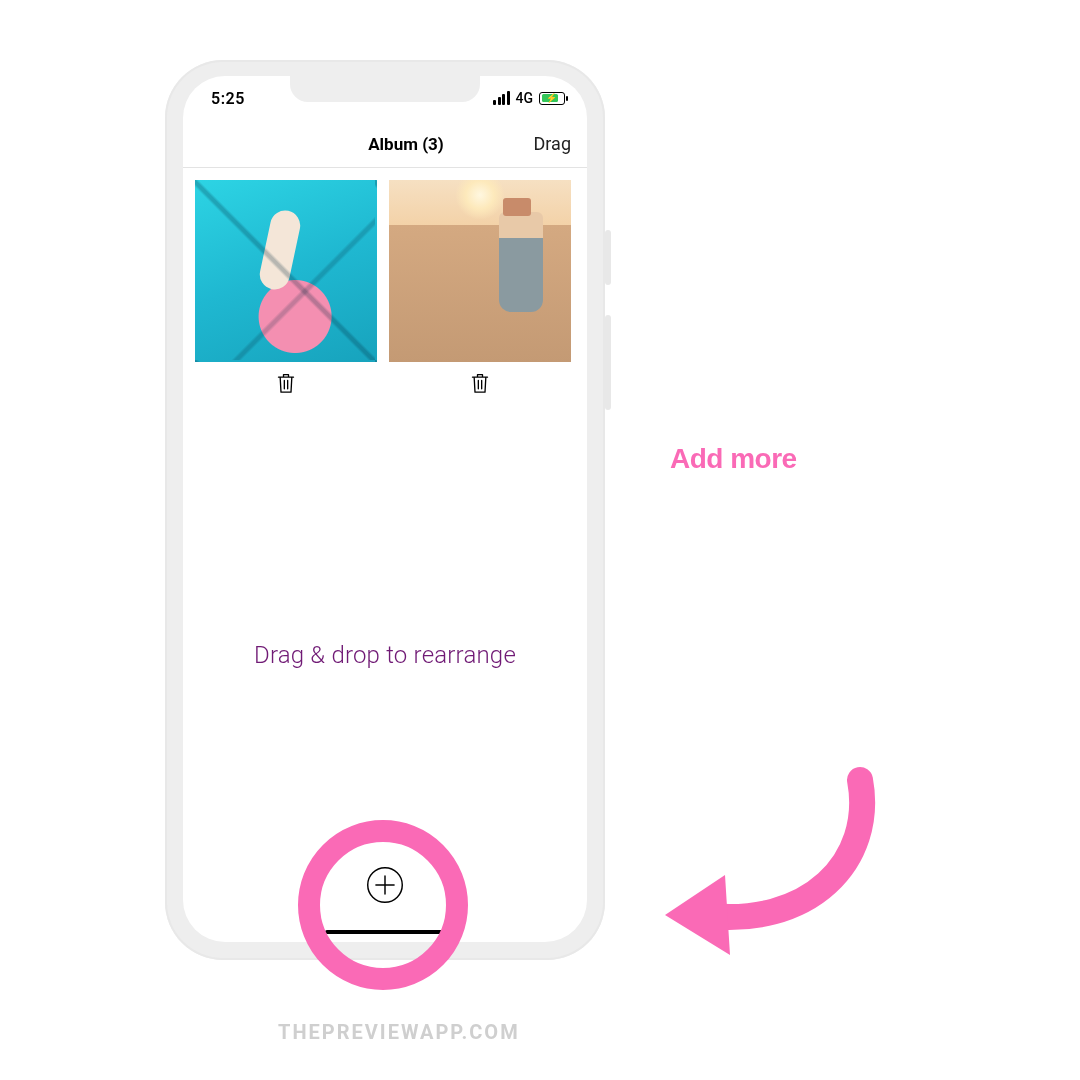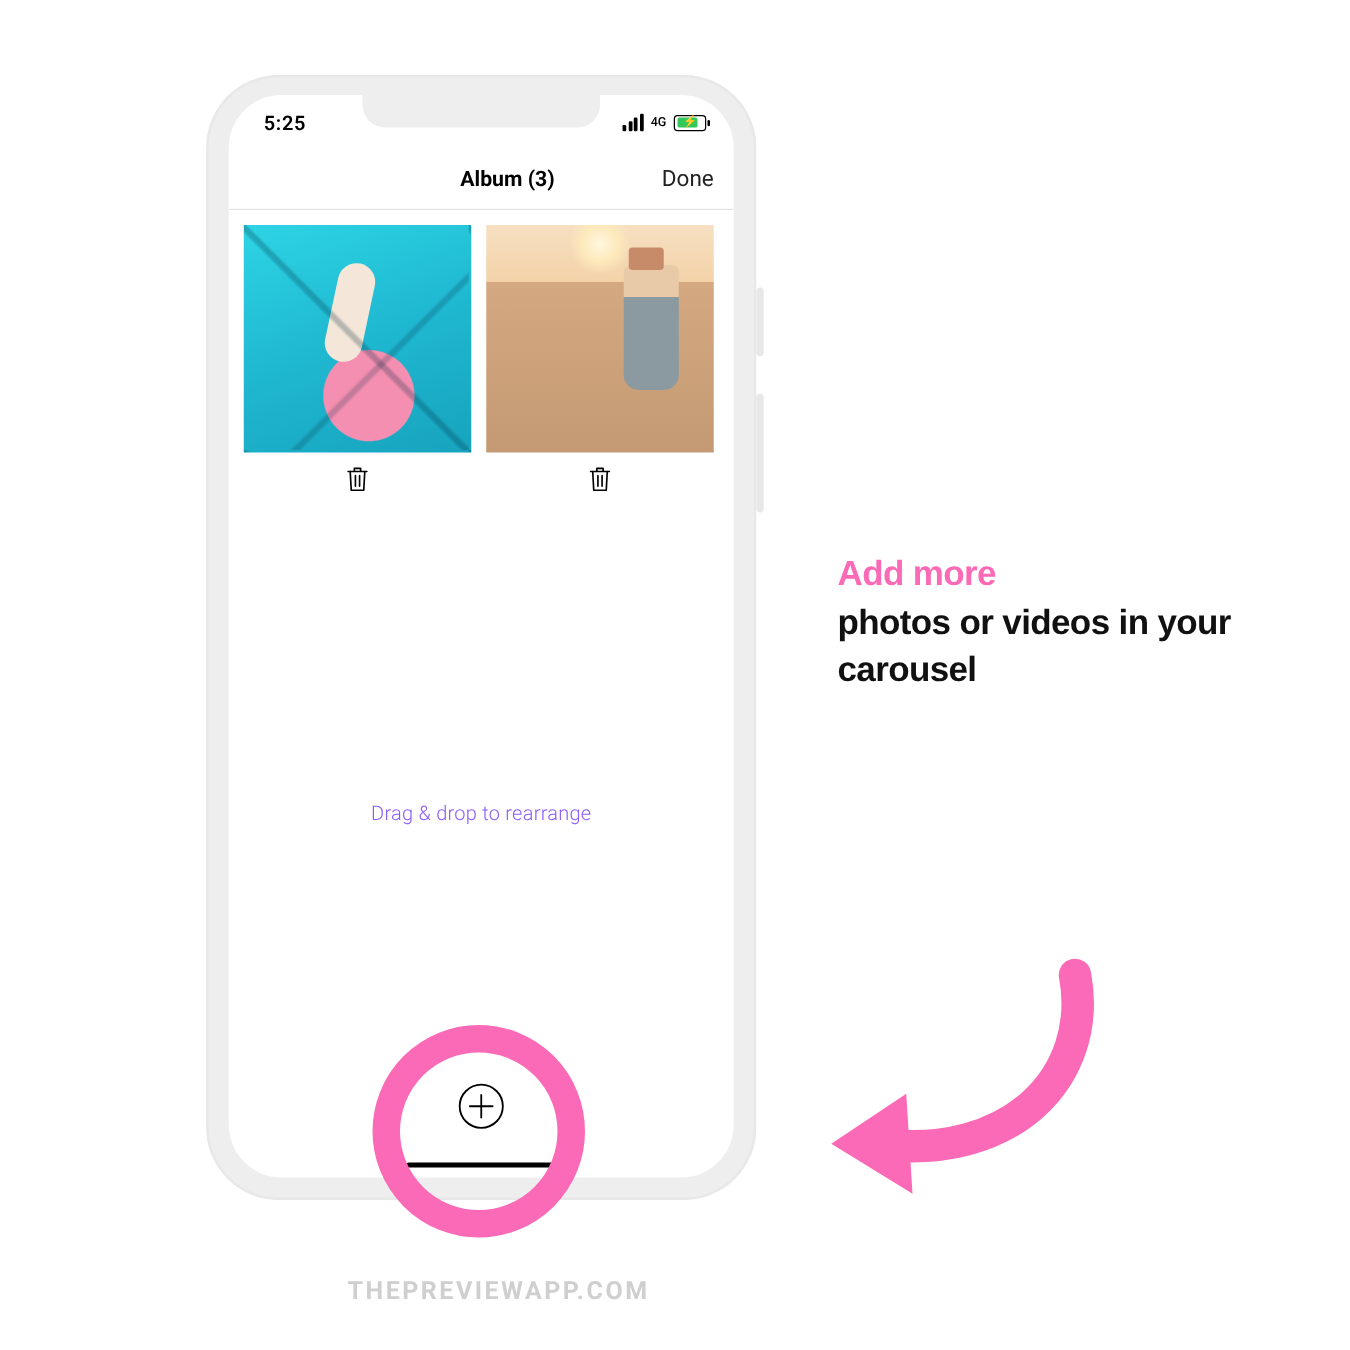"4G" .network { font-size: 10px -> 14px }
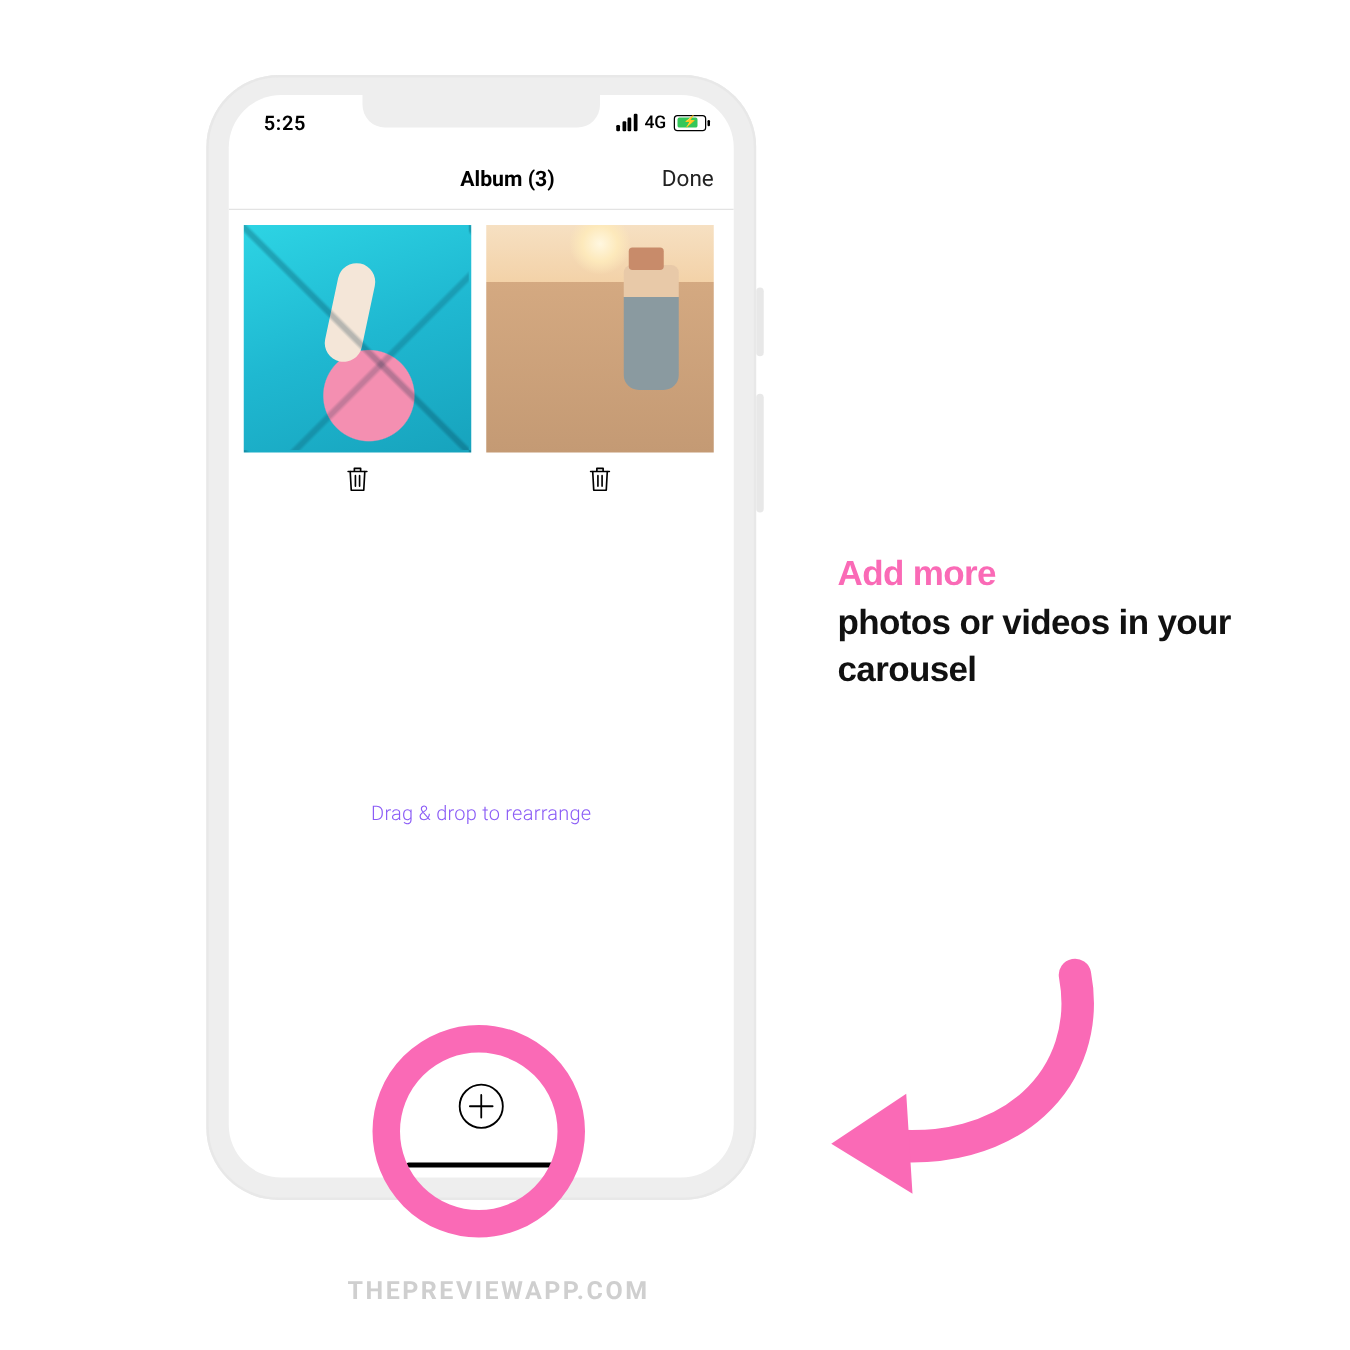"Done" span.done { text: Done -> Drag }
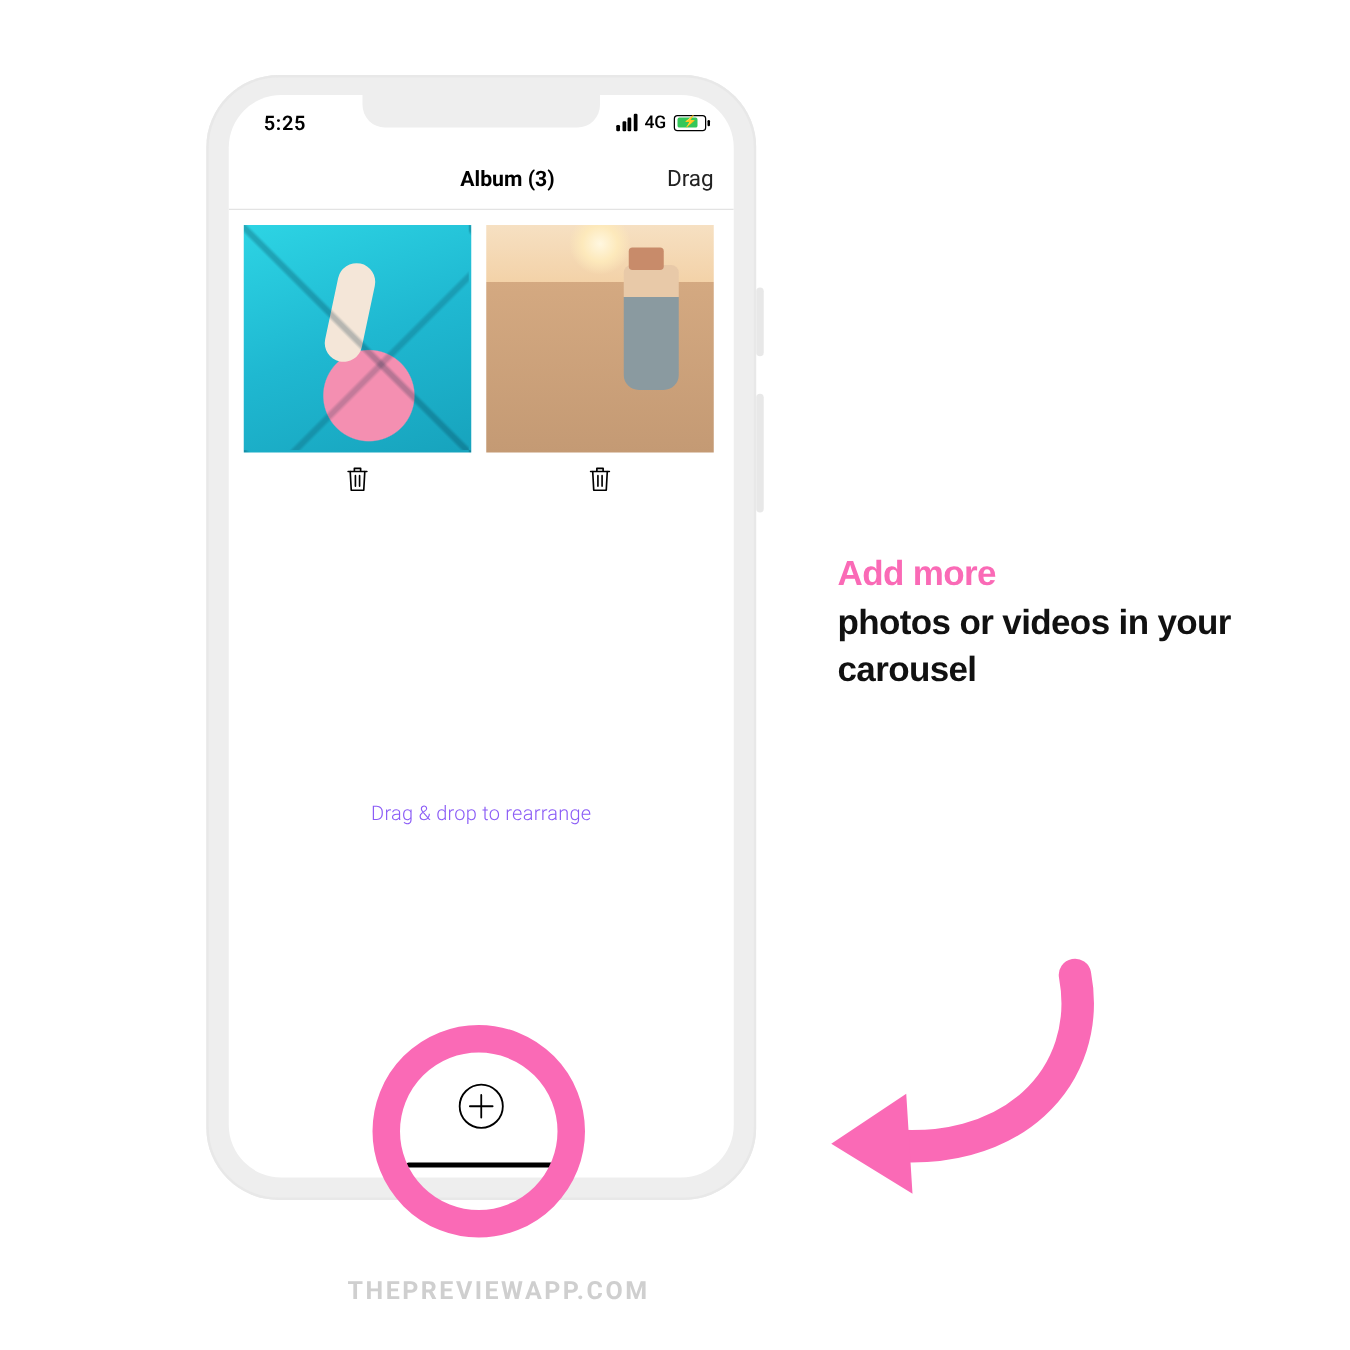"photos or videos in your" span { html: <span>photos or videos in your carousel</span> -> none }
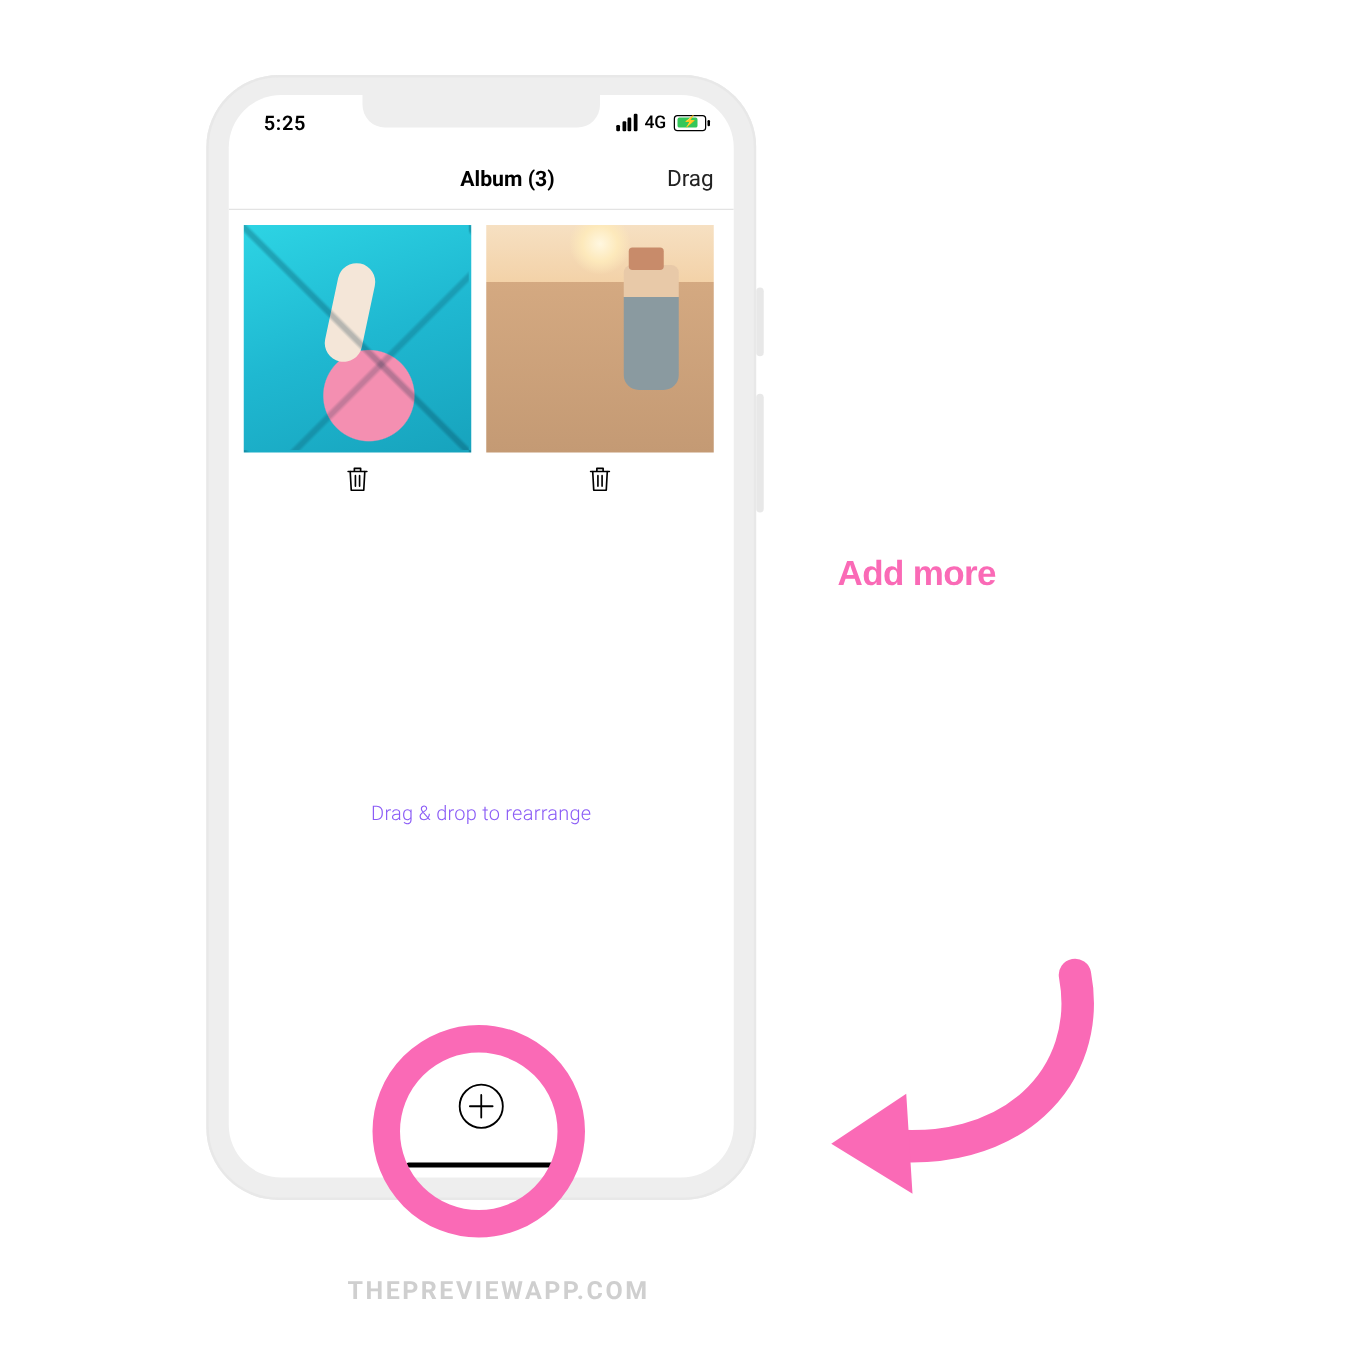"Drag & drop to rearrange" .dragdrop { color: #8b5cf6 -> #701a75; font-size: 16px -> 24px }
